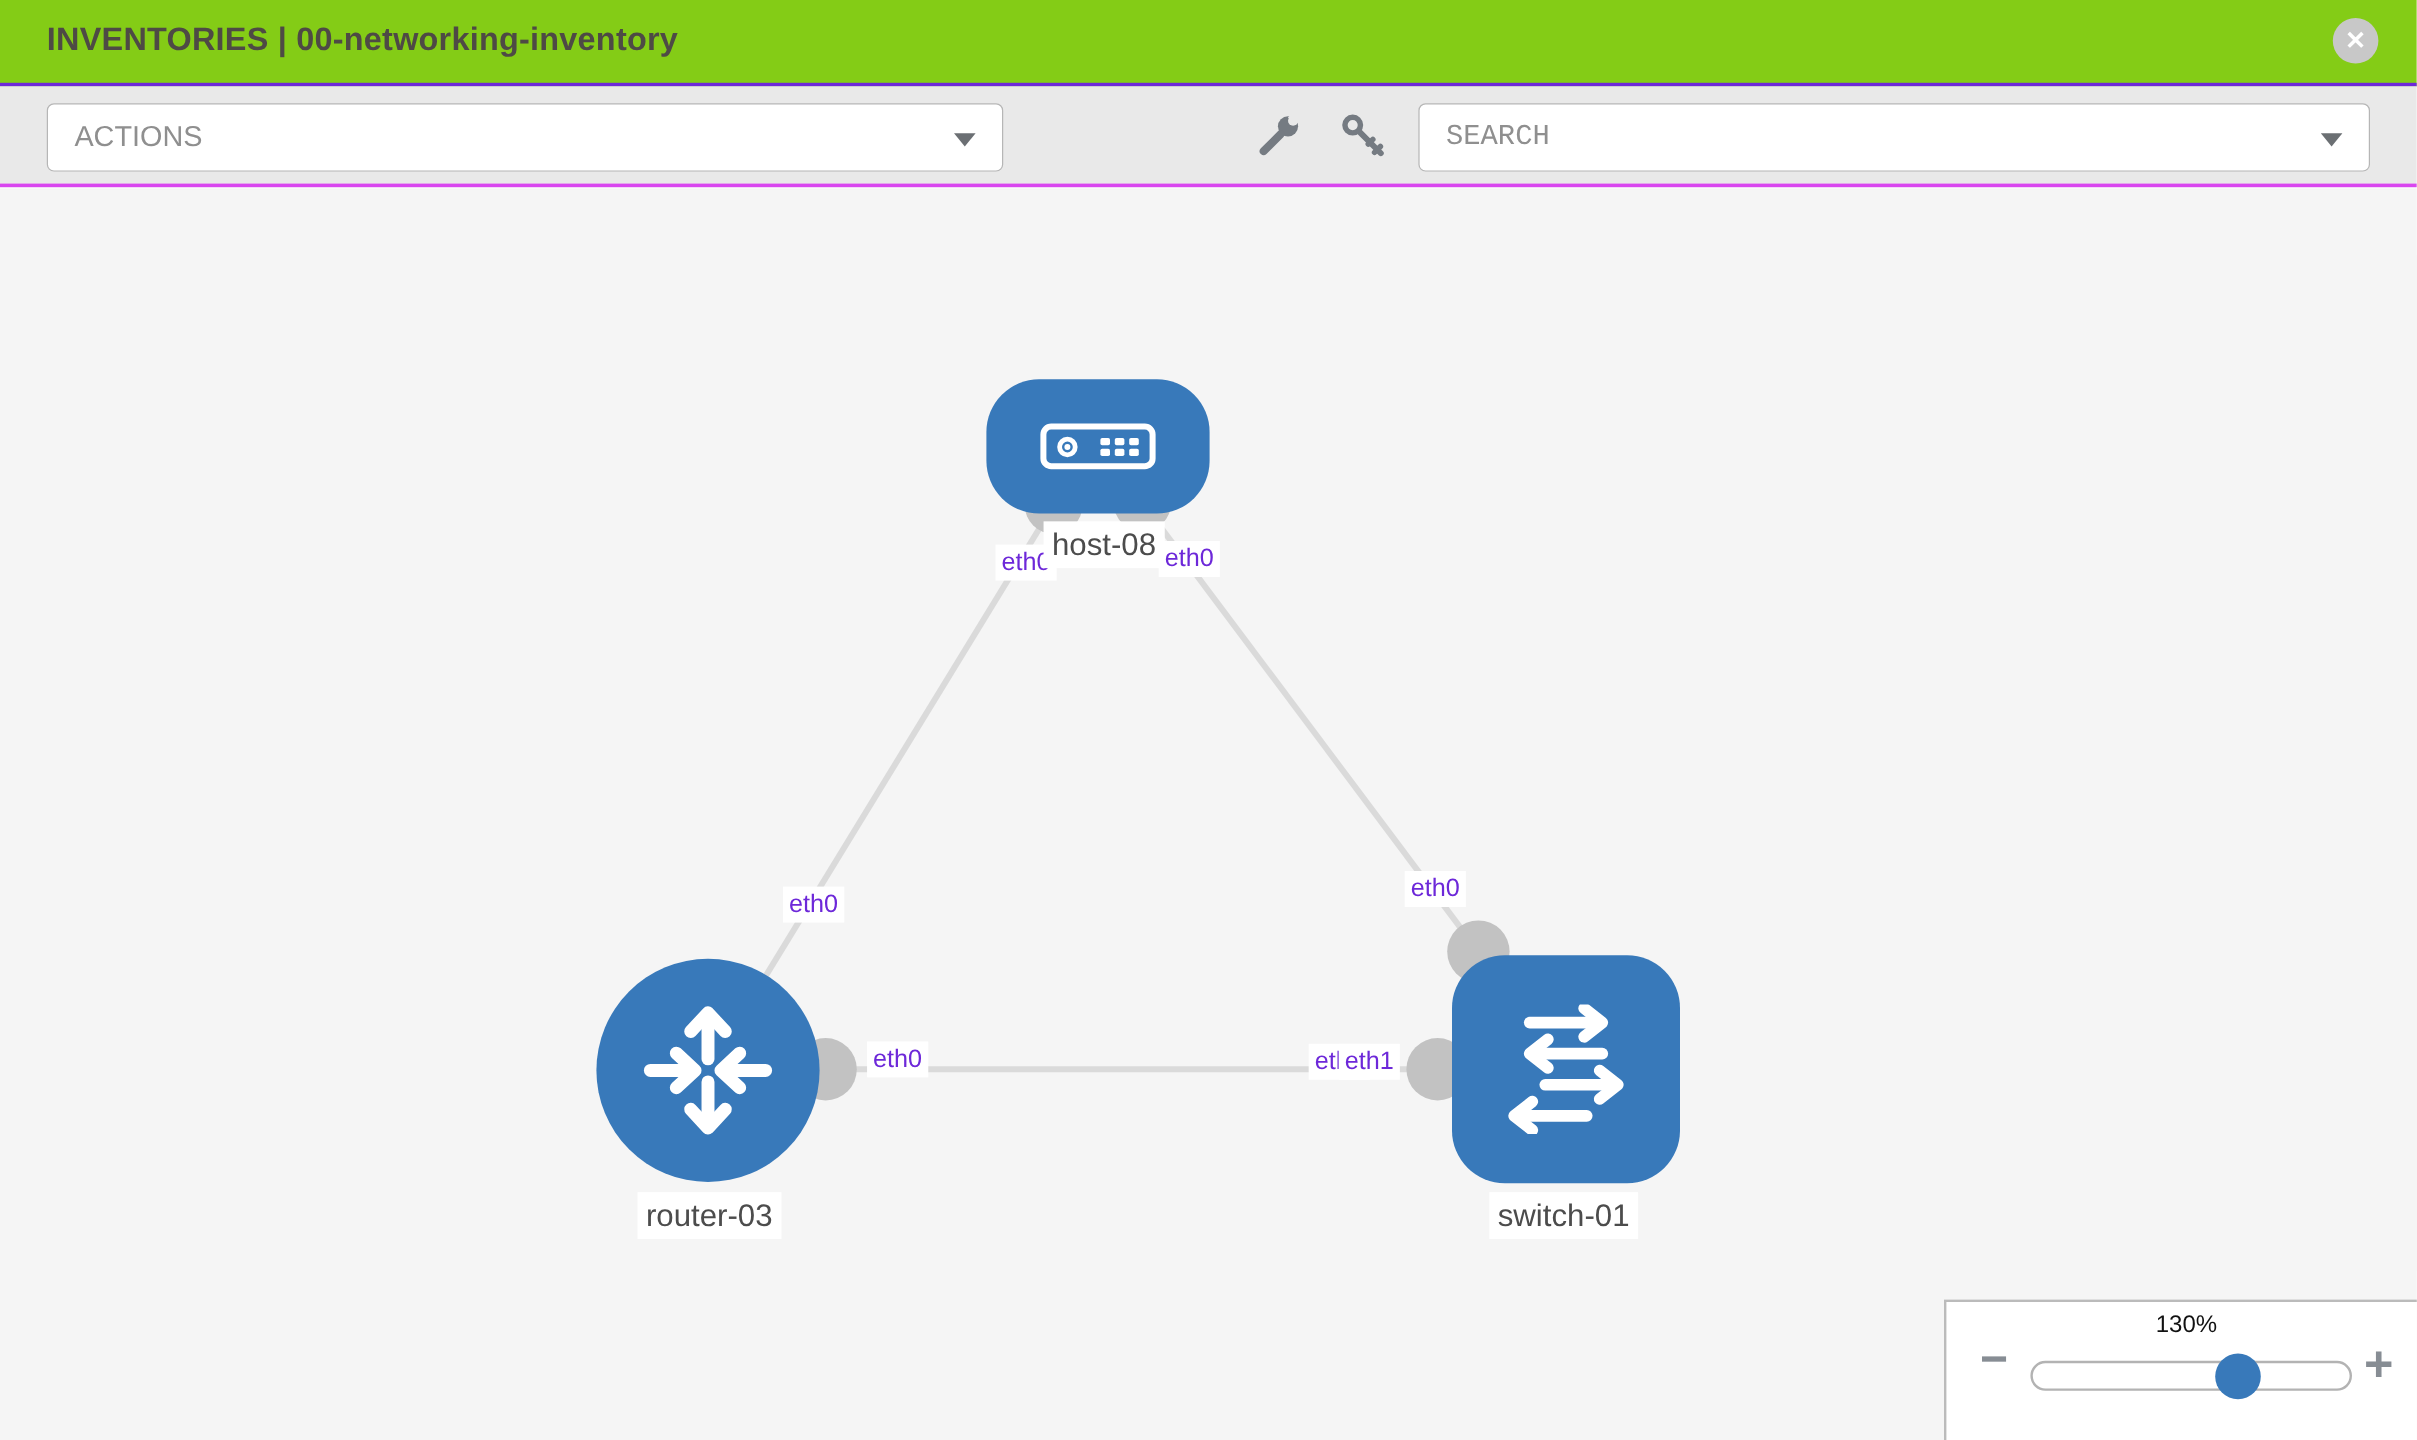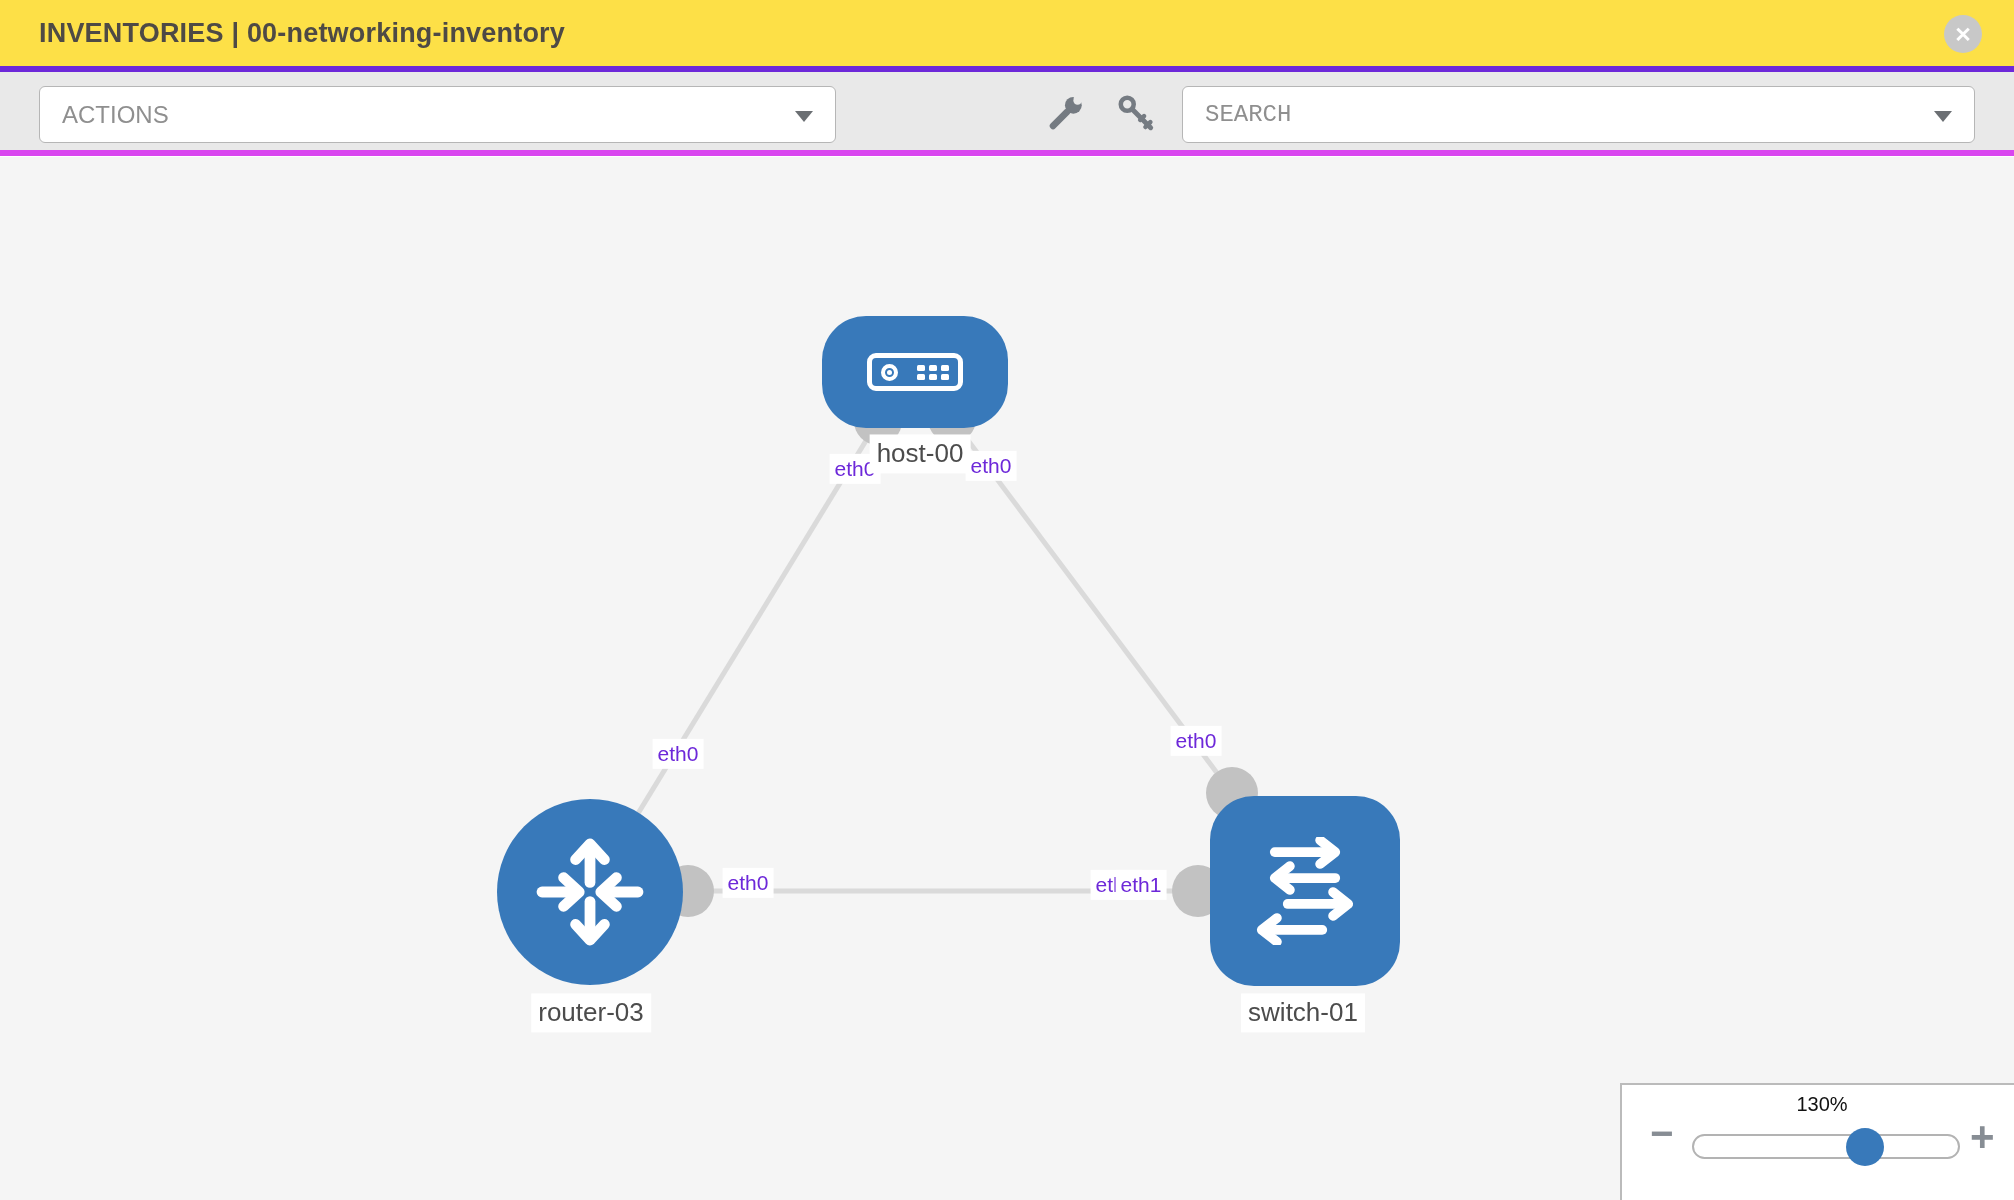"INVENTORIES | 00-networking-inventory" .header { background: #fde047 -> #84cc16; border-bottom: 6px solid #6d28d9 -> 3px solid #6d28d9 }
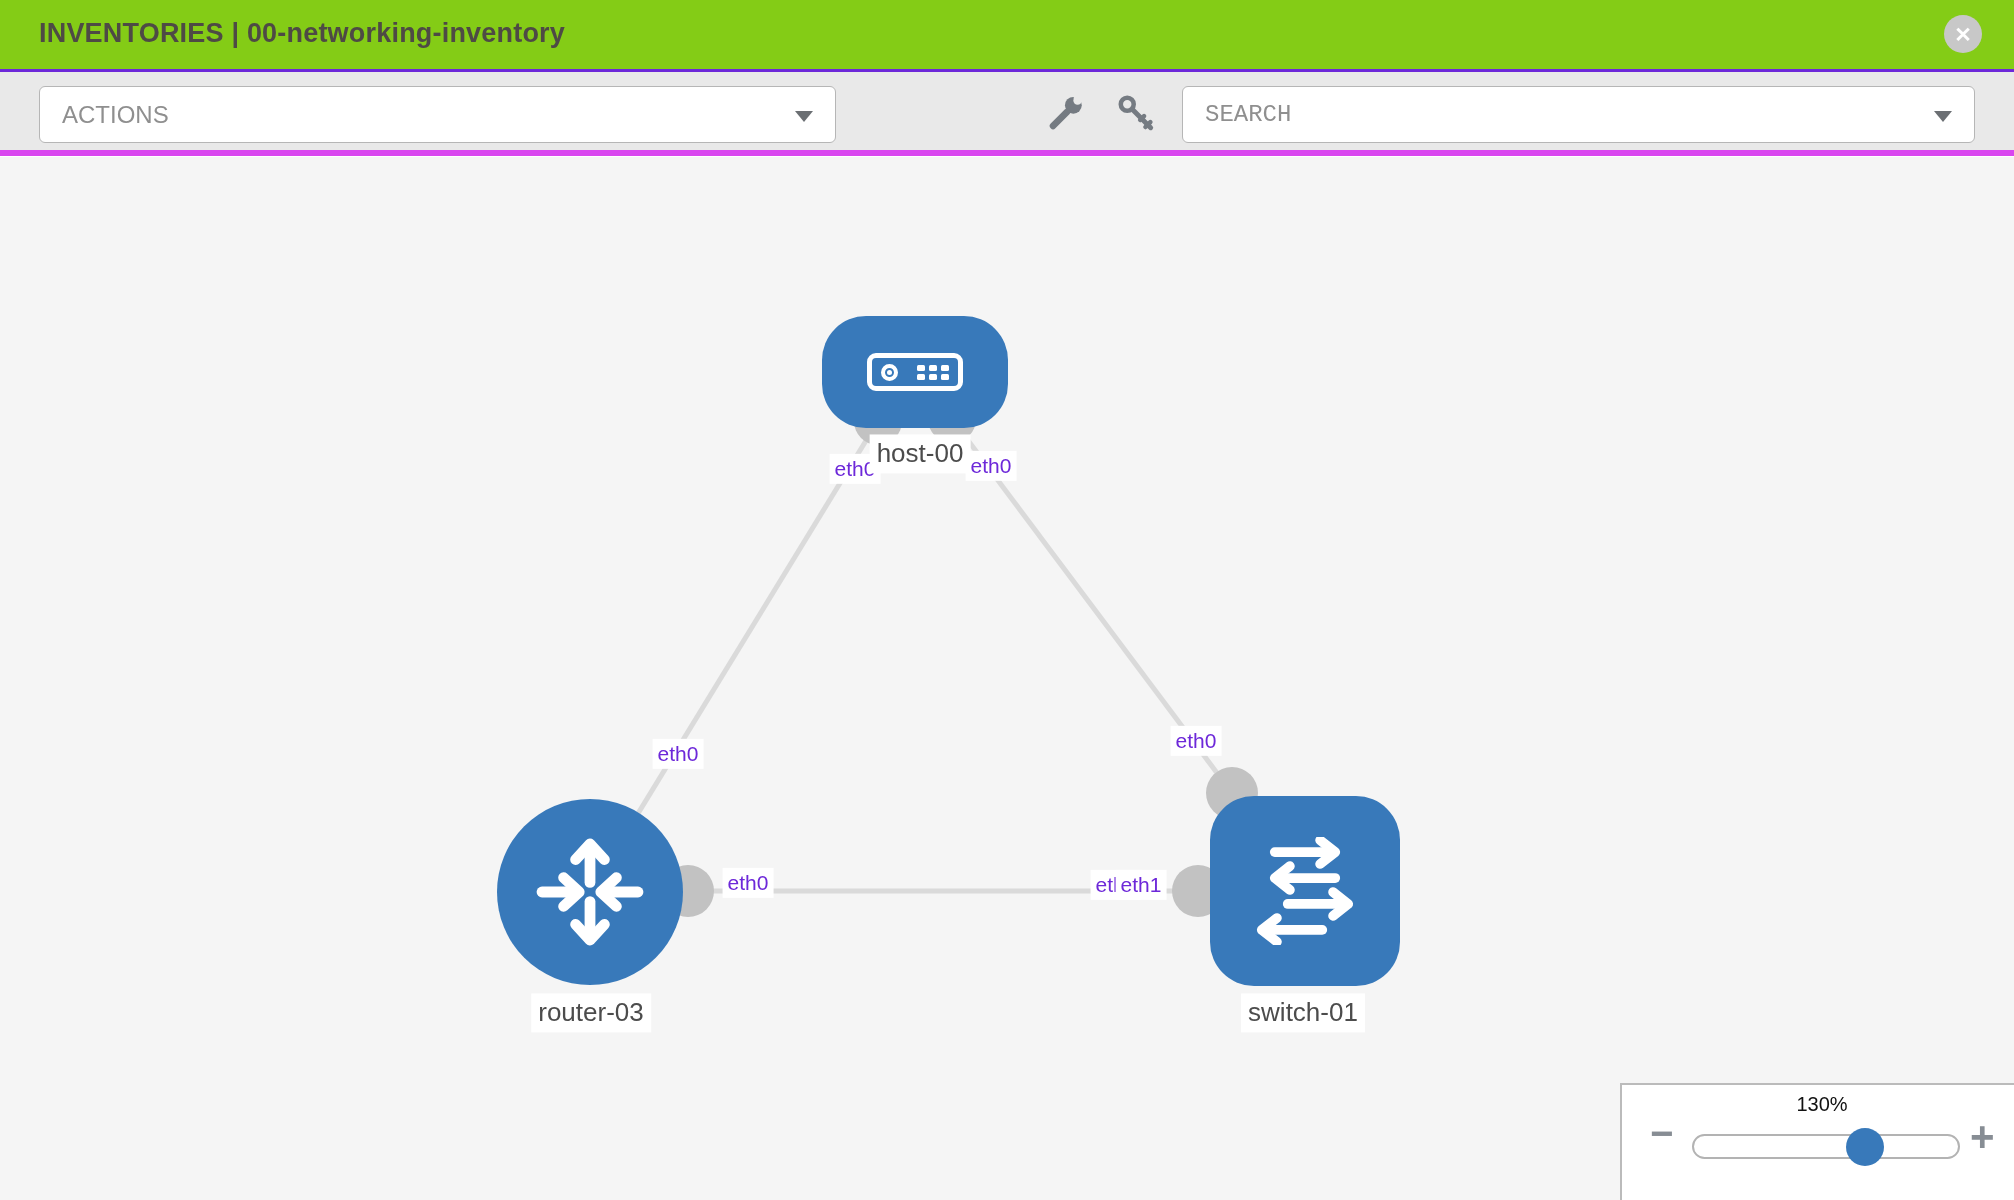"ACTIONS" .toolbar { border-bottom: 6px solid #d946ef -> 3px solid #d946ef }
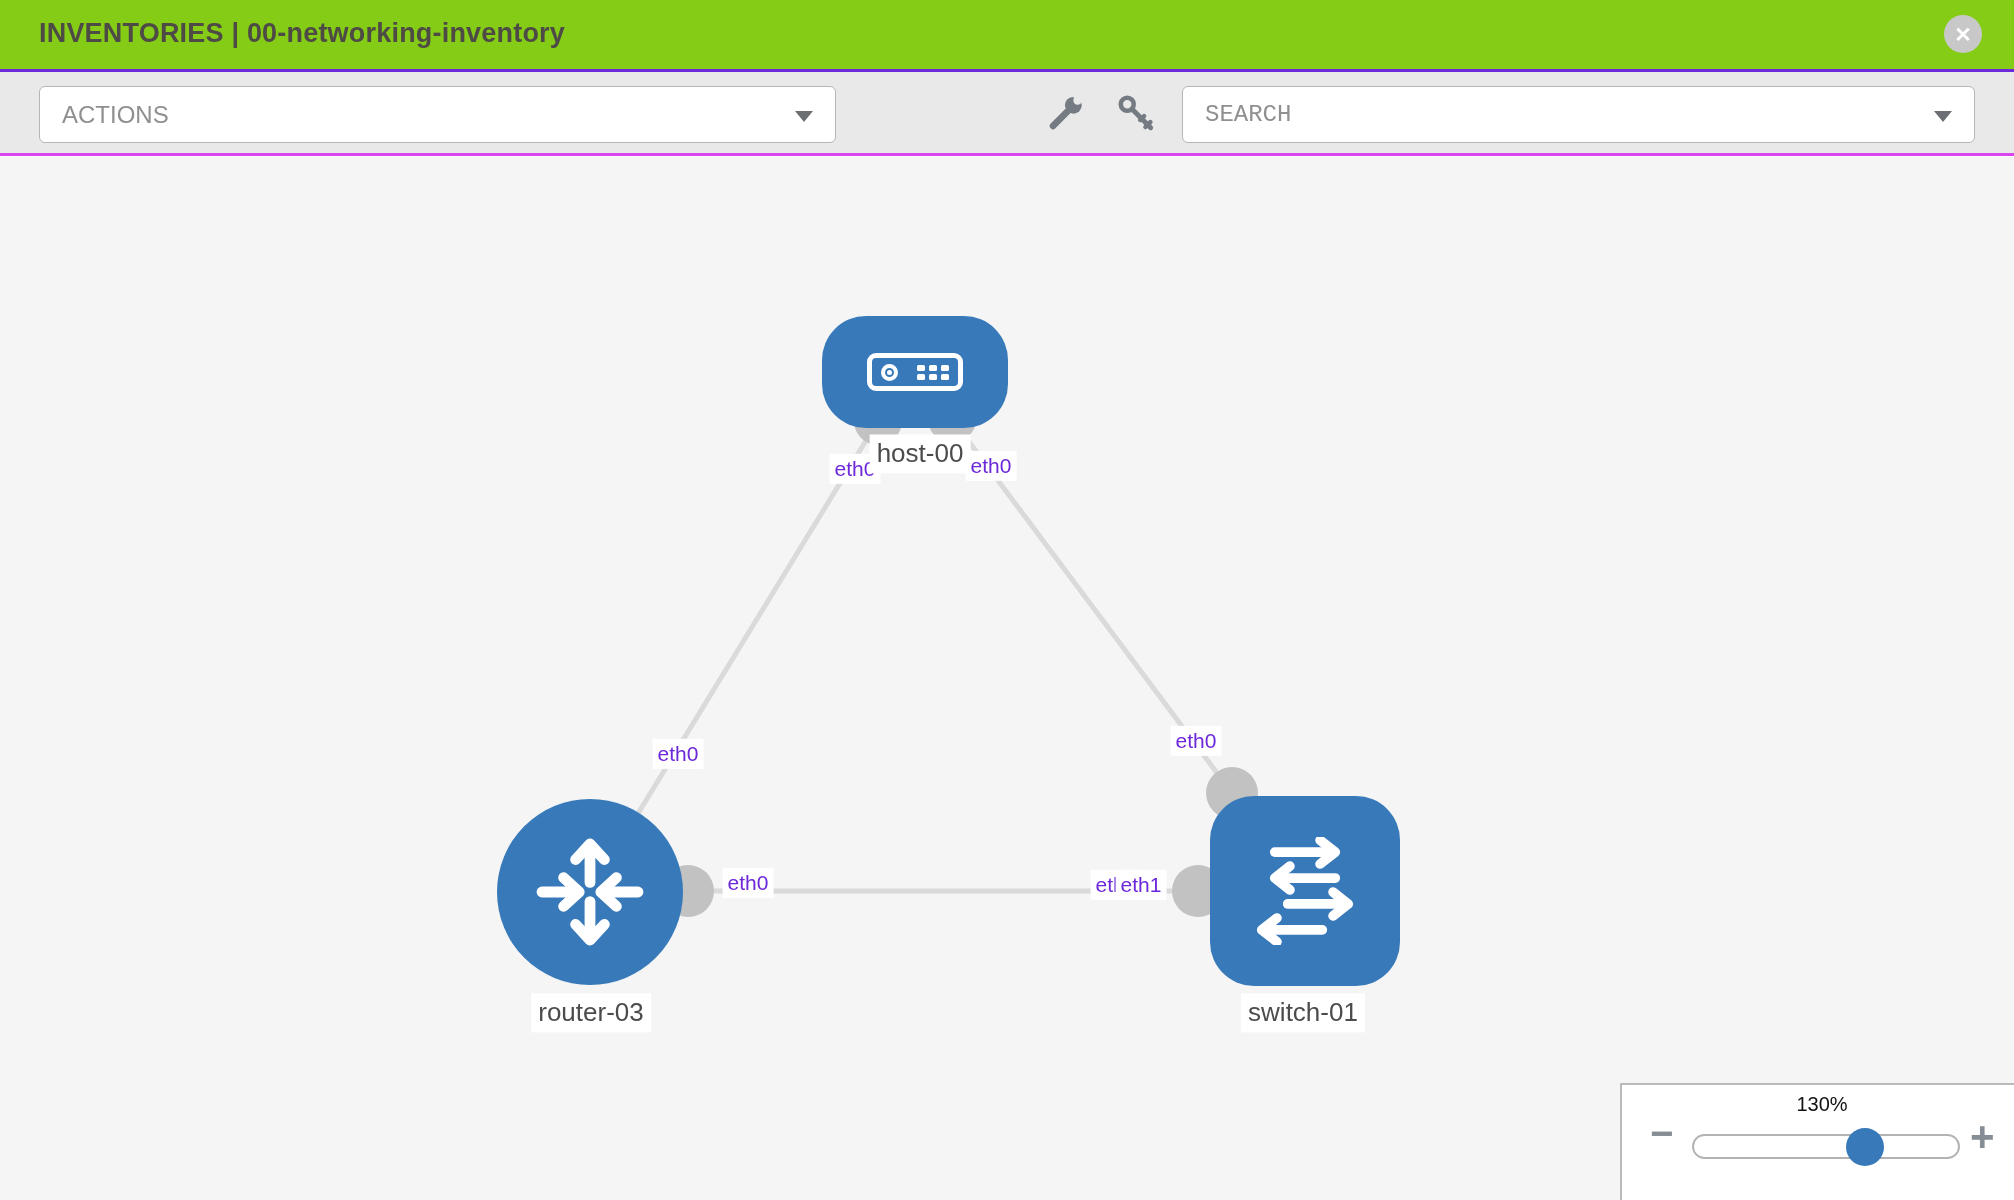"host-00" span.lbl { text: host-00 -> host-08 }
